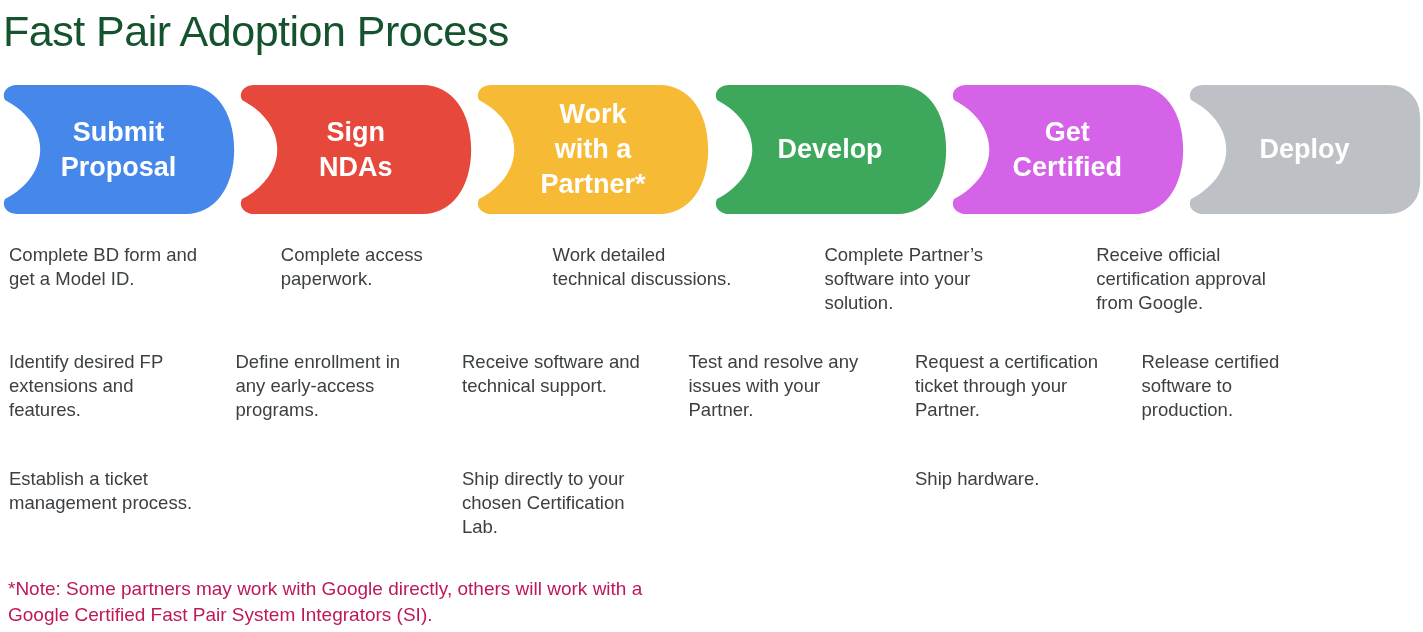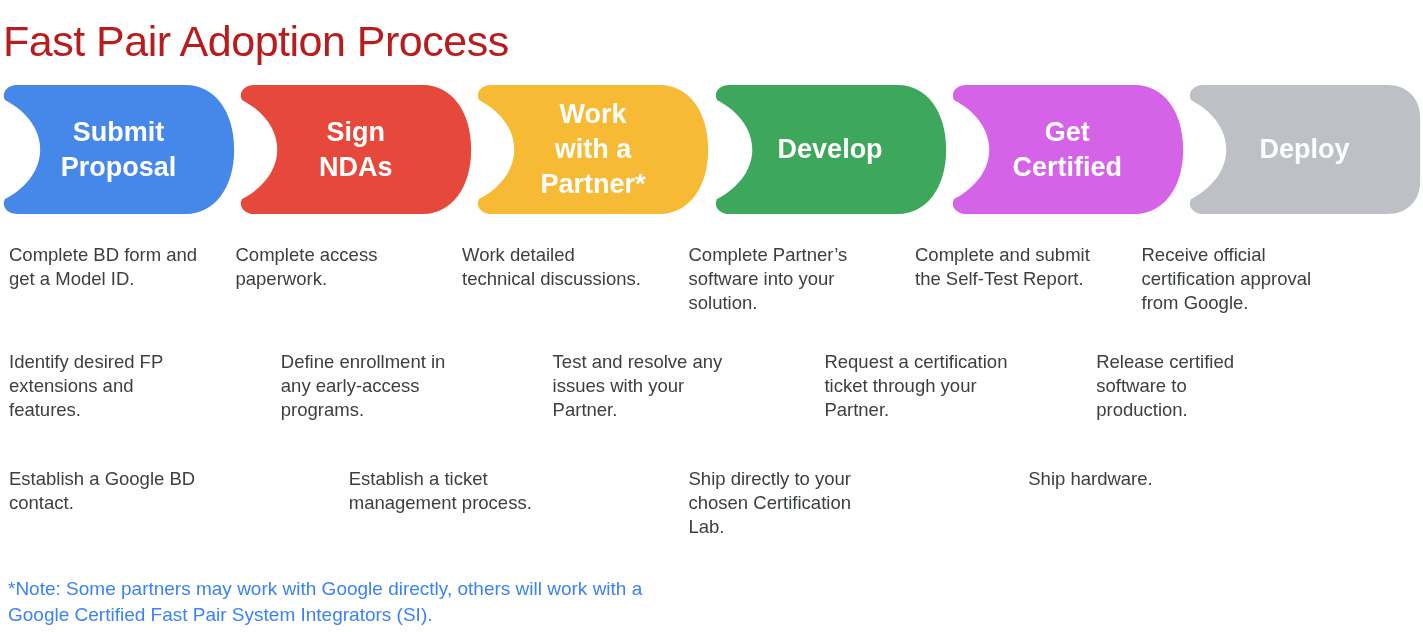"Fast Pair Adoption Process" .title { color: #b91c1c -> #14532d; top: 16px -> 6px }
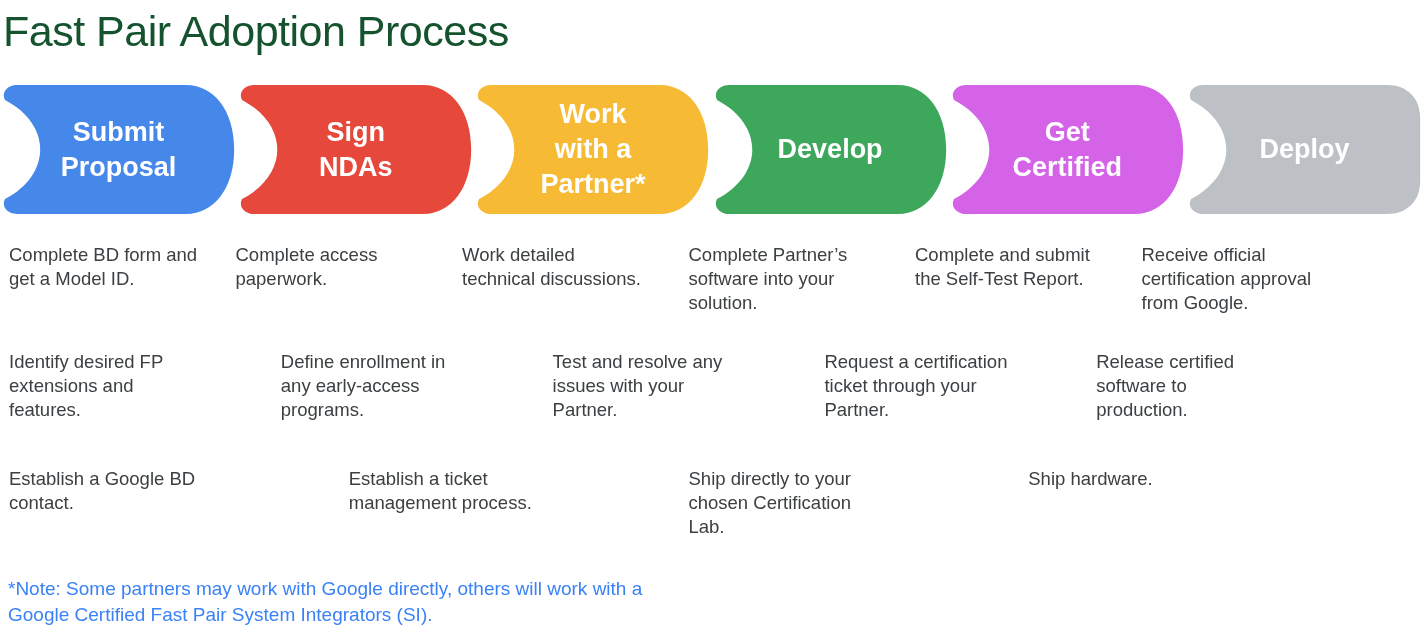"Complete and submit" div.cell { html: <div>Complete and submit the Self-Test Report.</div> -> none }
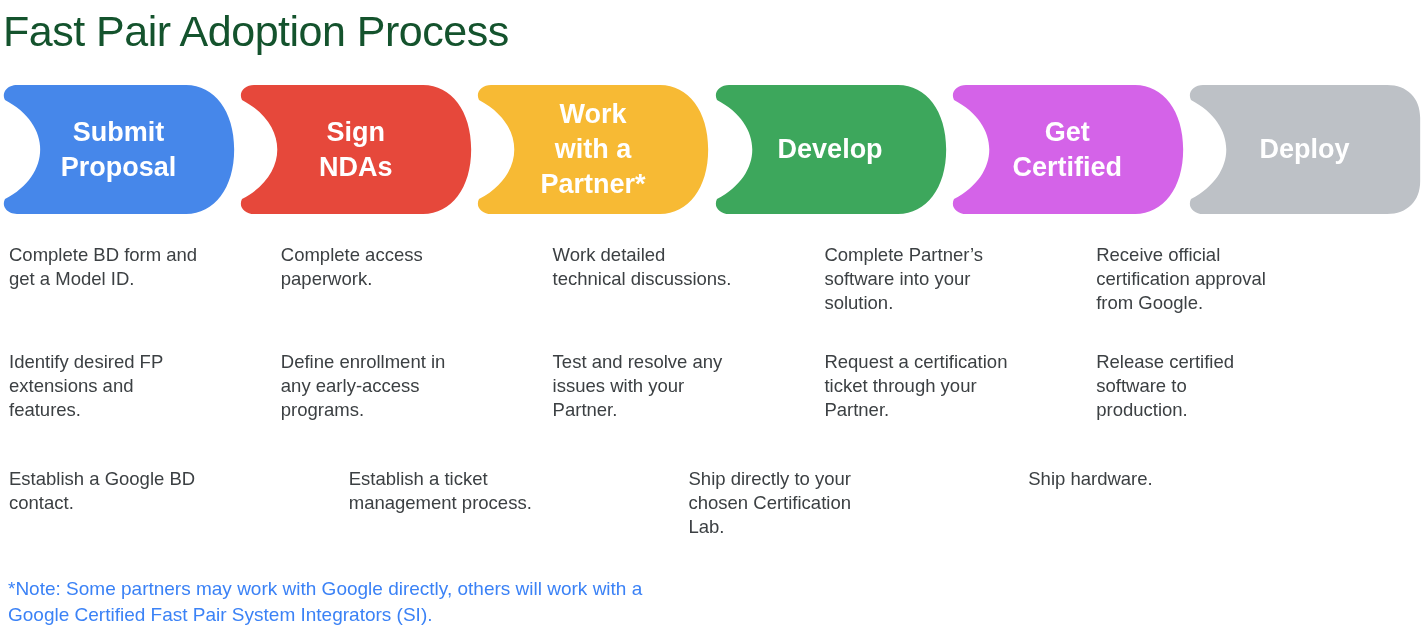"Receive software and" div.cell { html: none -> <div>Receive software and technical support.</div> }
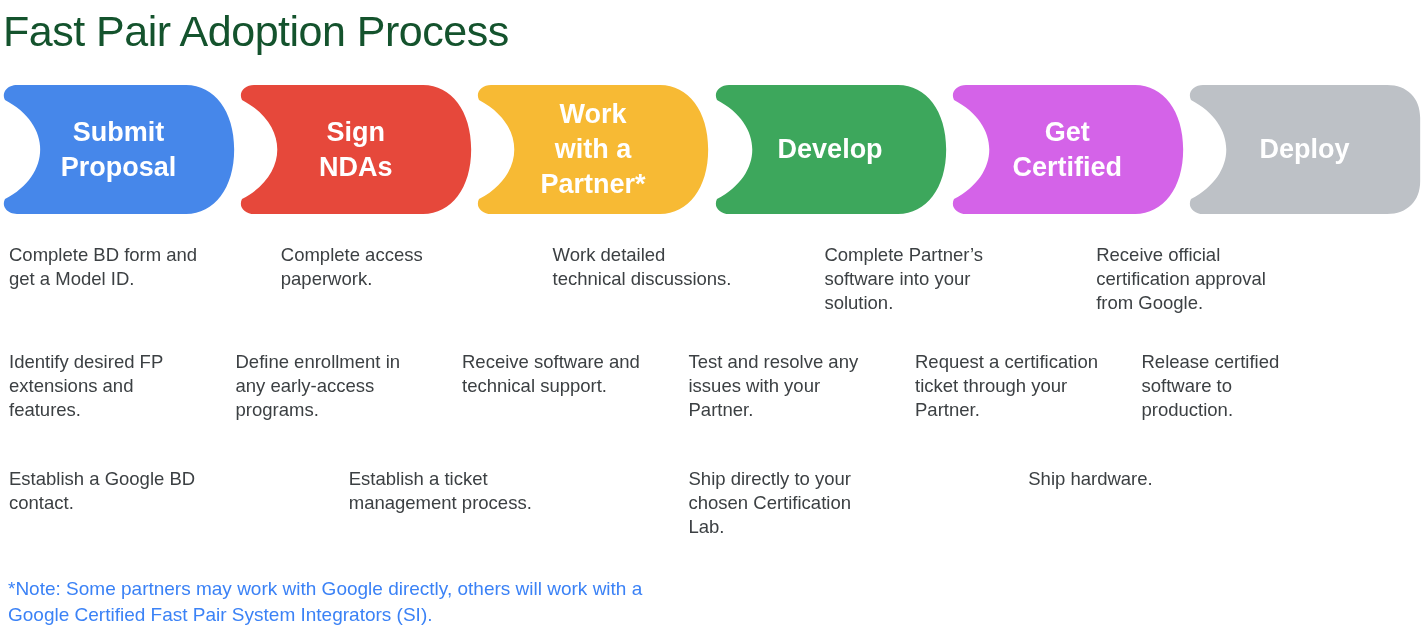"Establish a Google BD" div.cell { html: <div>Establish a Google BD contact.</div> -> none }
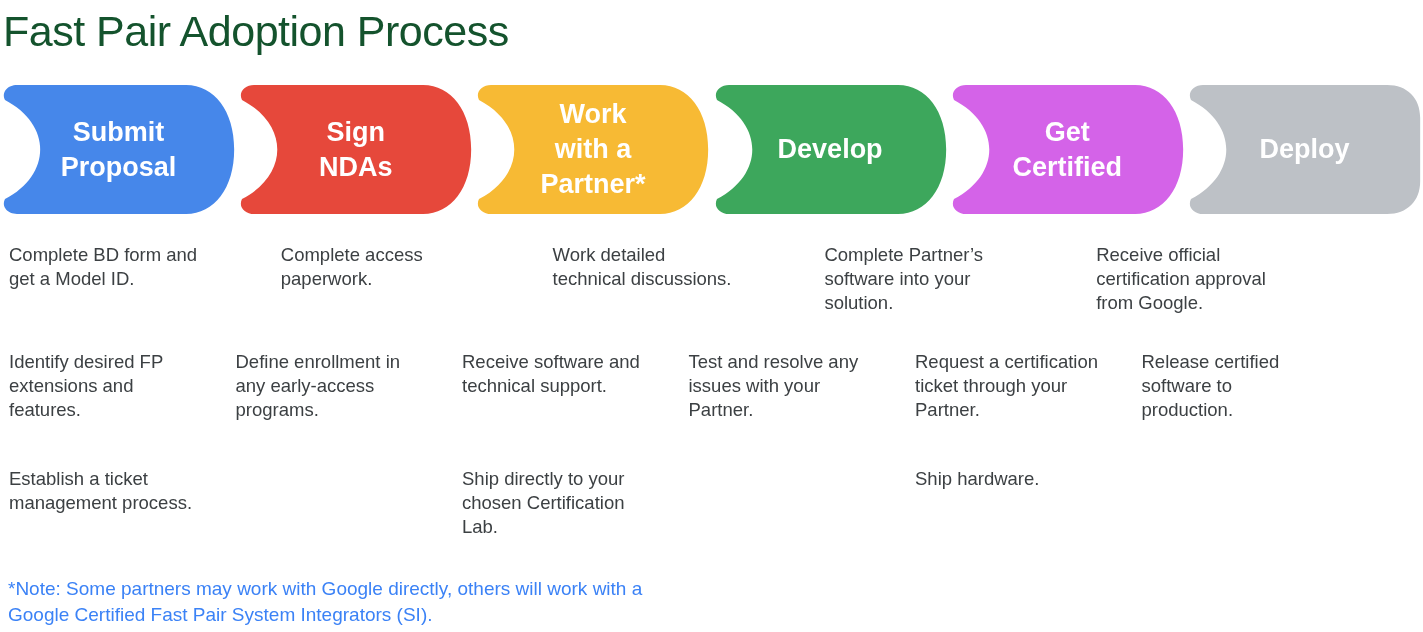"*Note: Some partners may work" .note { color: #3b82f6 -> #be185d }
